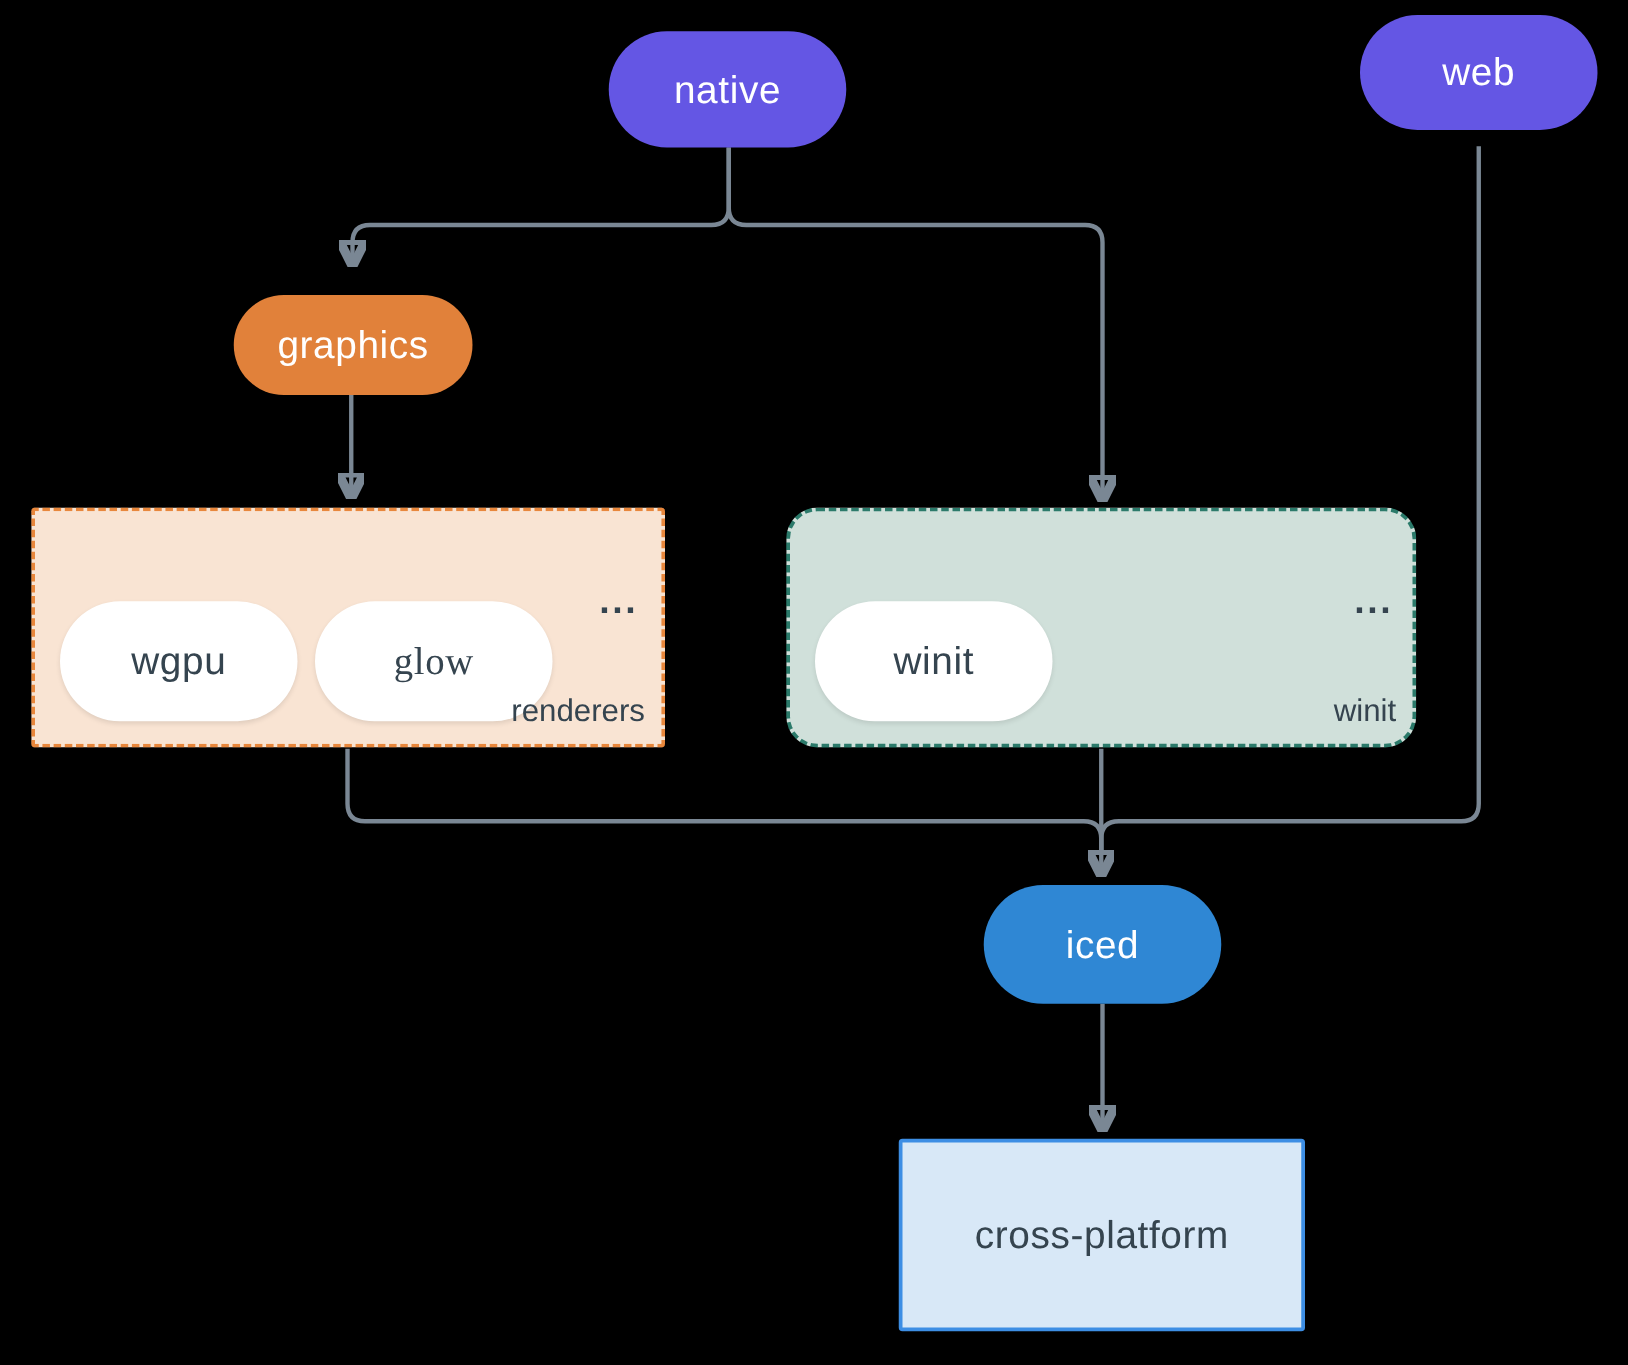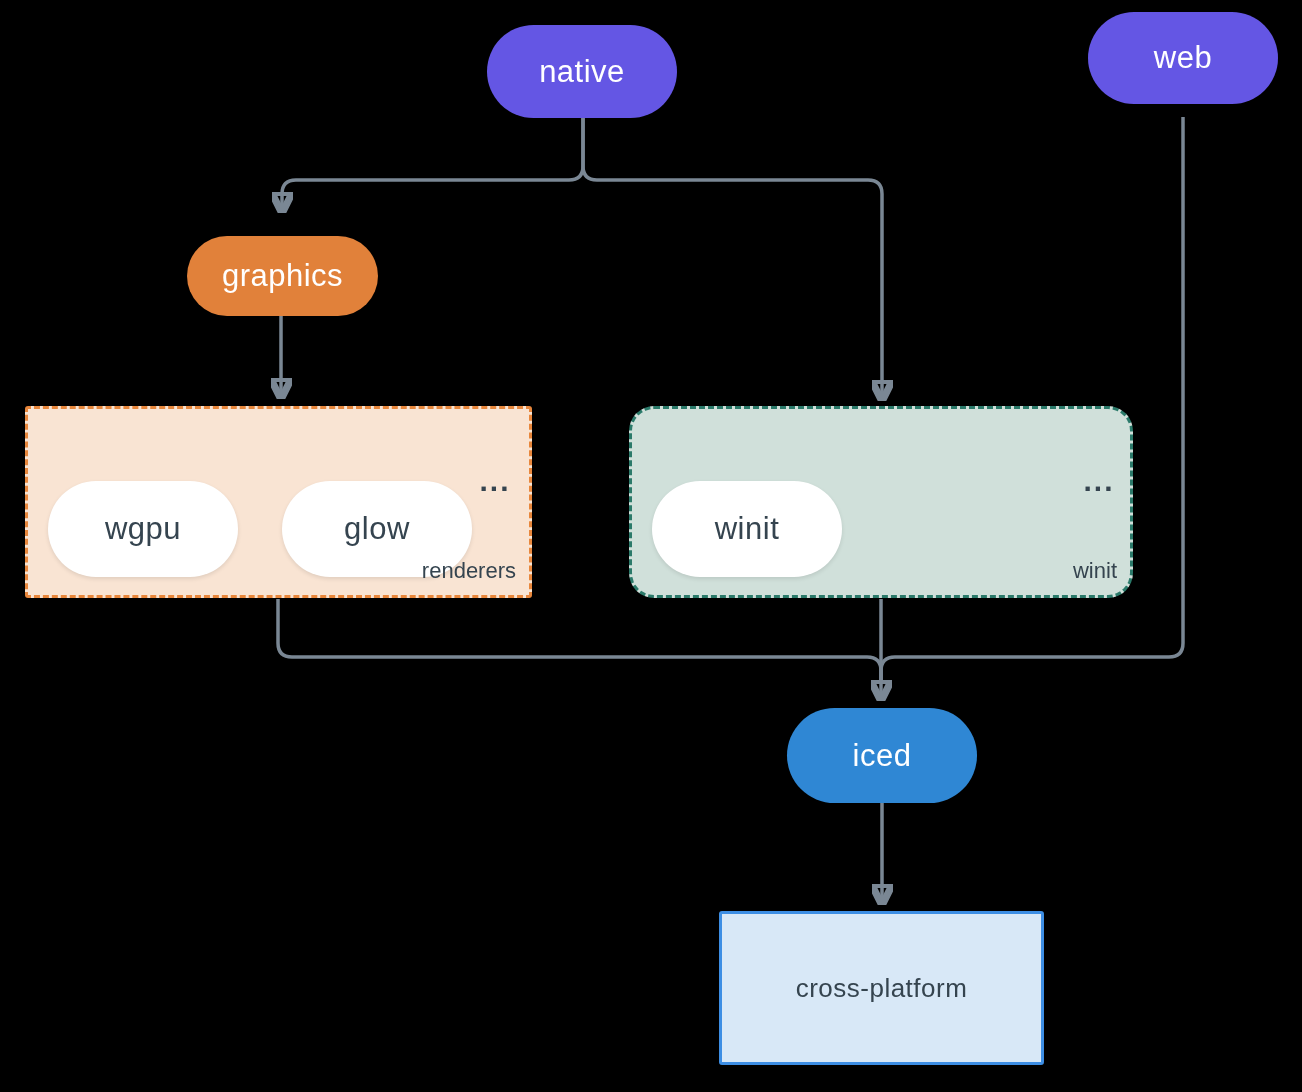"glow" .group-box .p2 { font-family: none -> Liberation Serif, serif; left: 254px -> 224px }
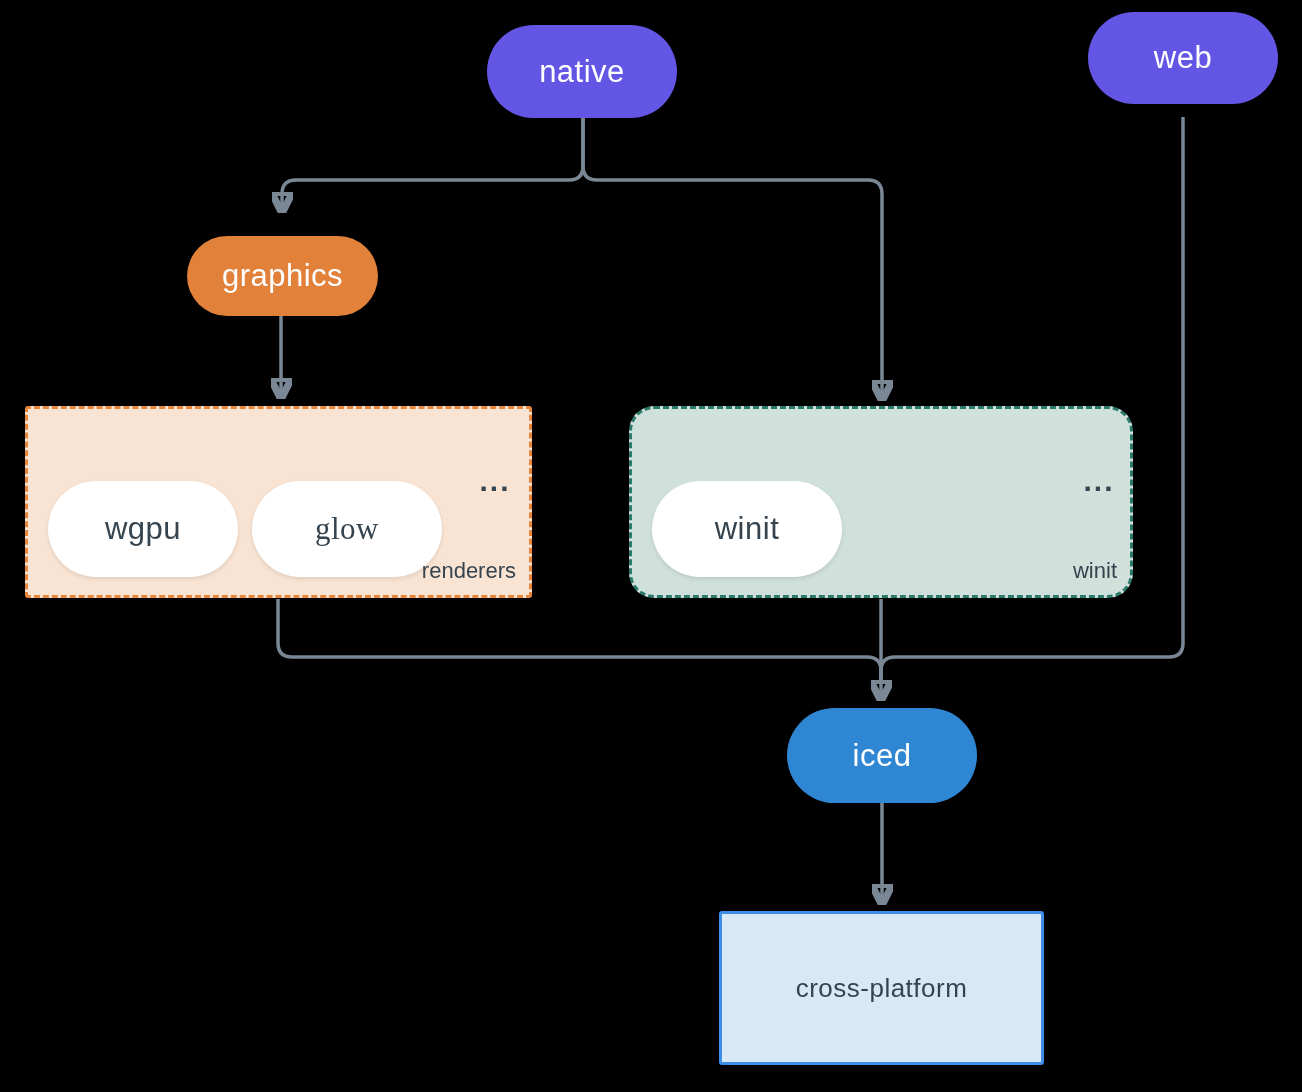"renderers" .group-label { font-size: 22px -> 25px }
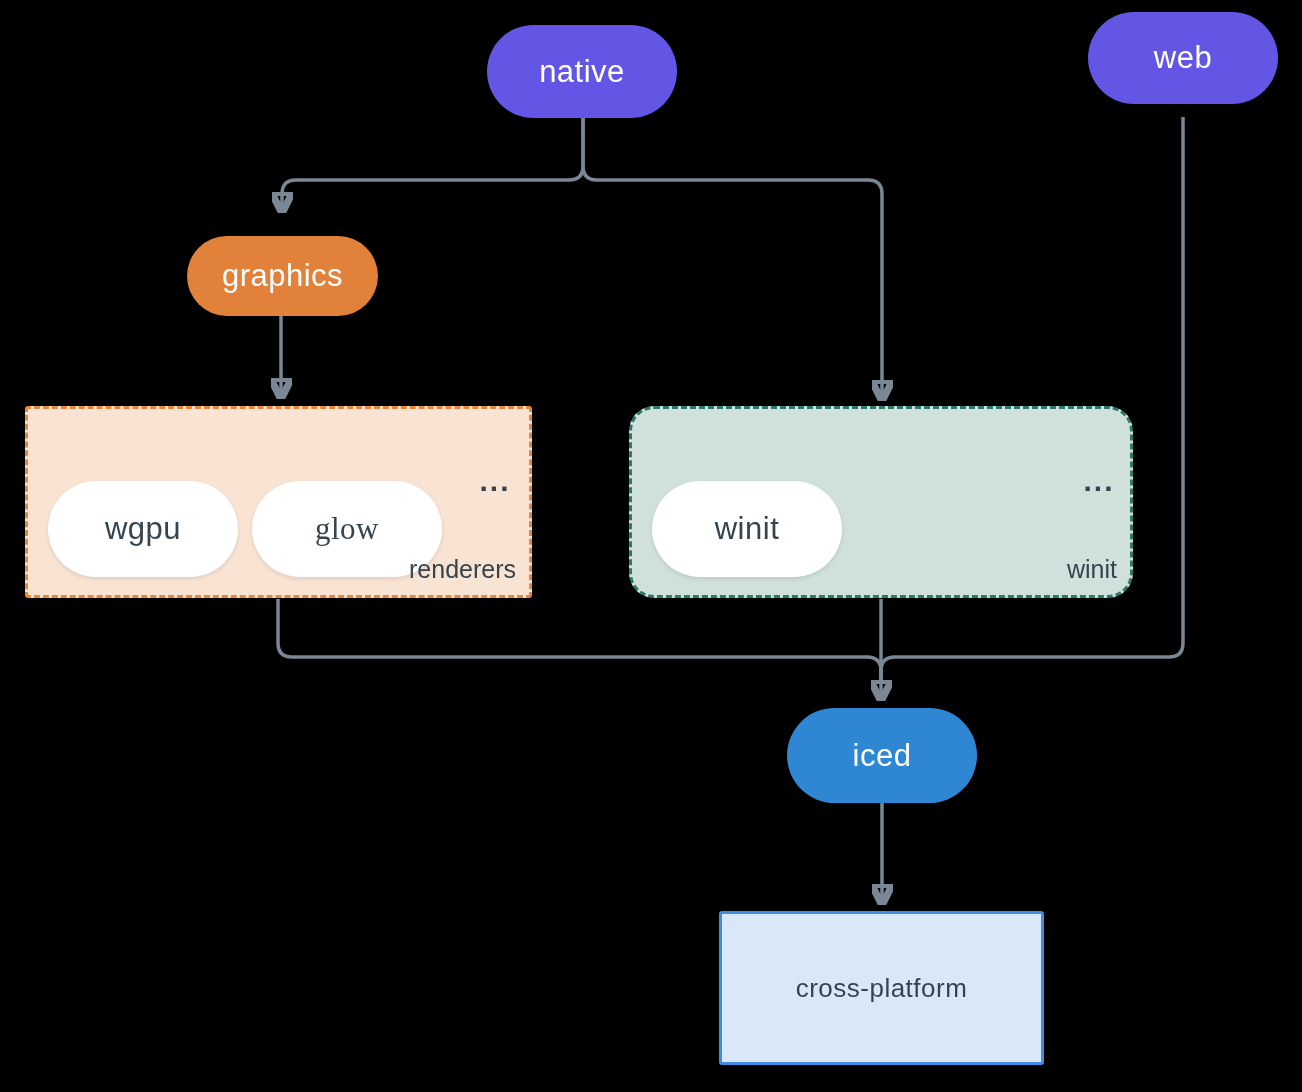"cross-platform" .app-box { font-size: 26px -> 31px }
